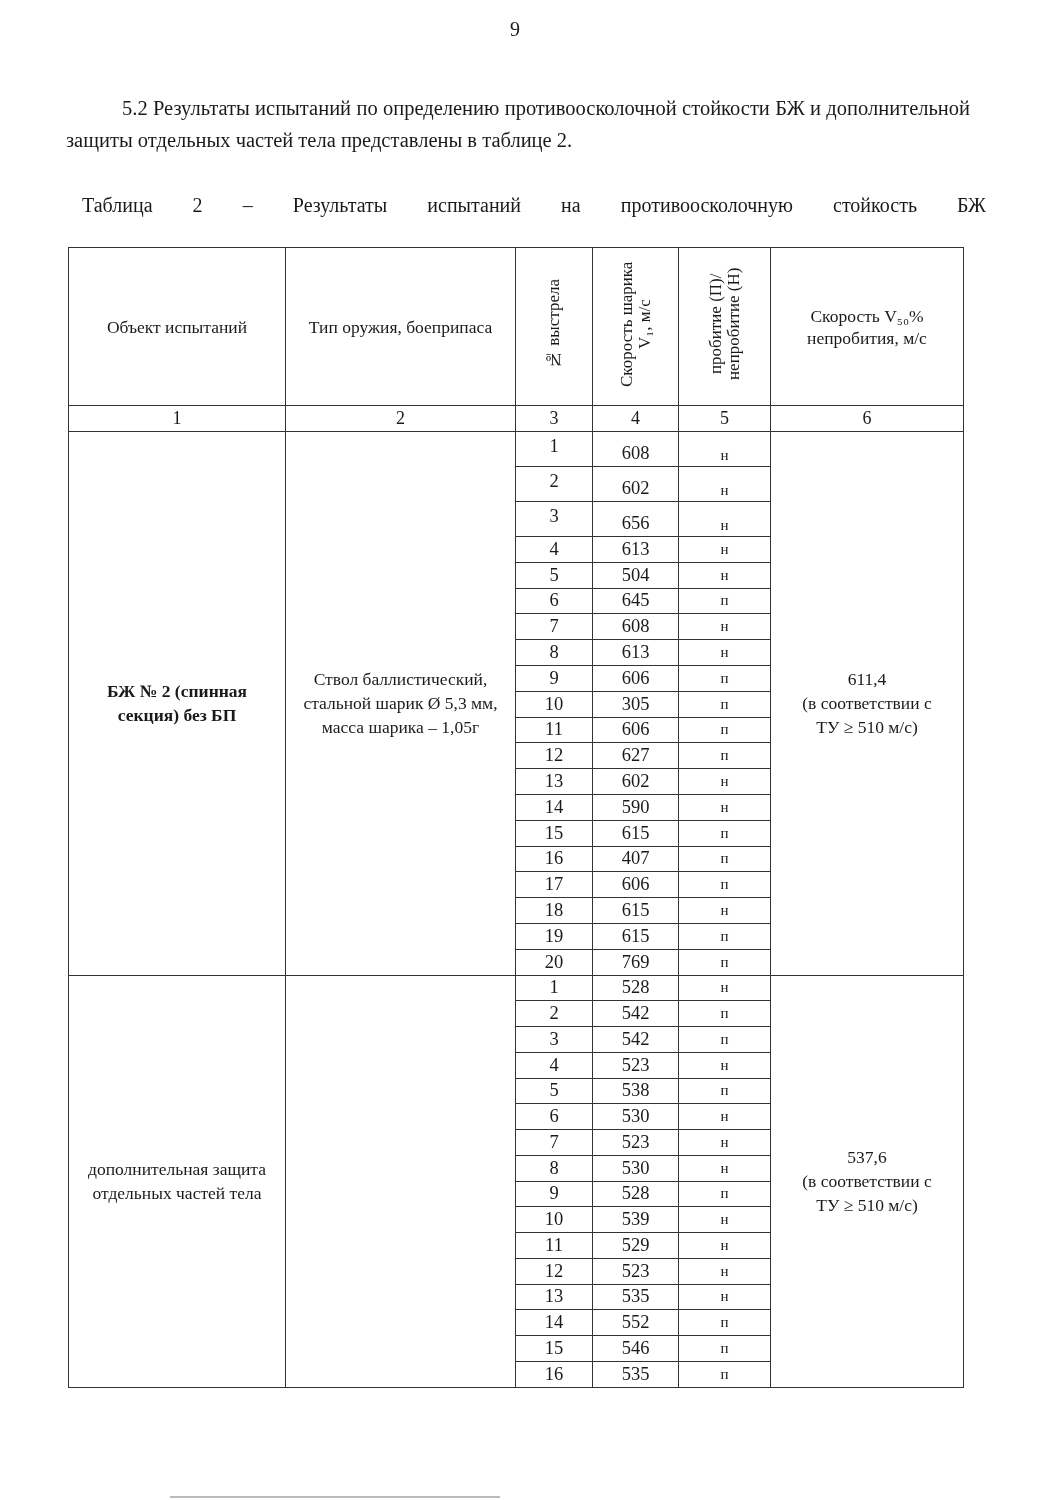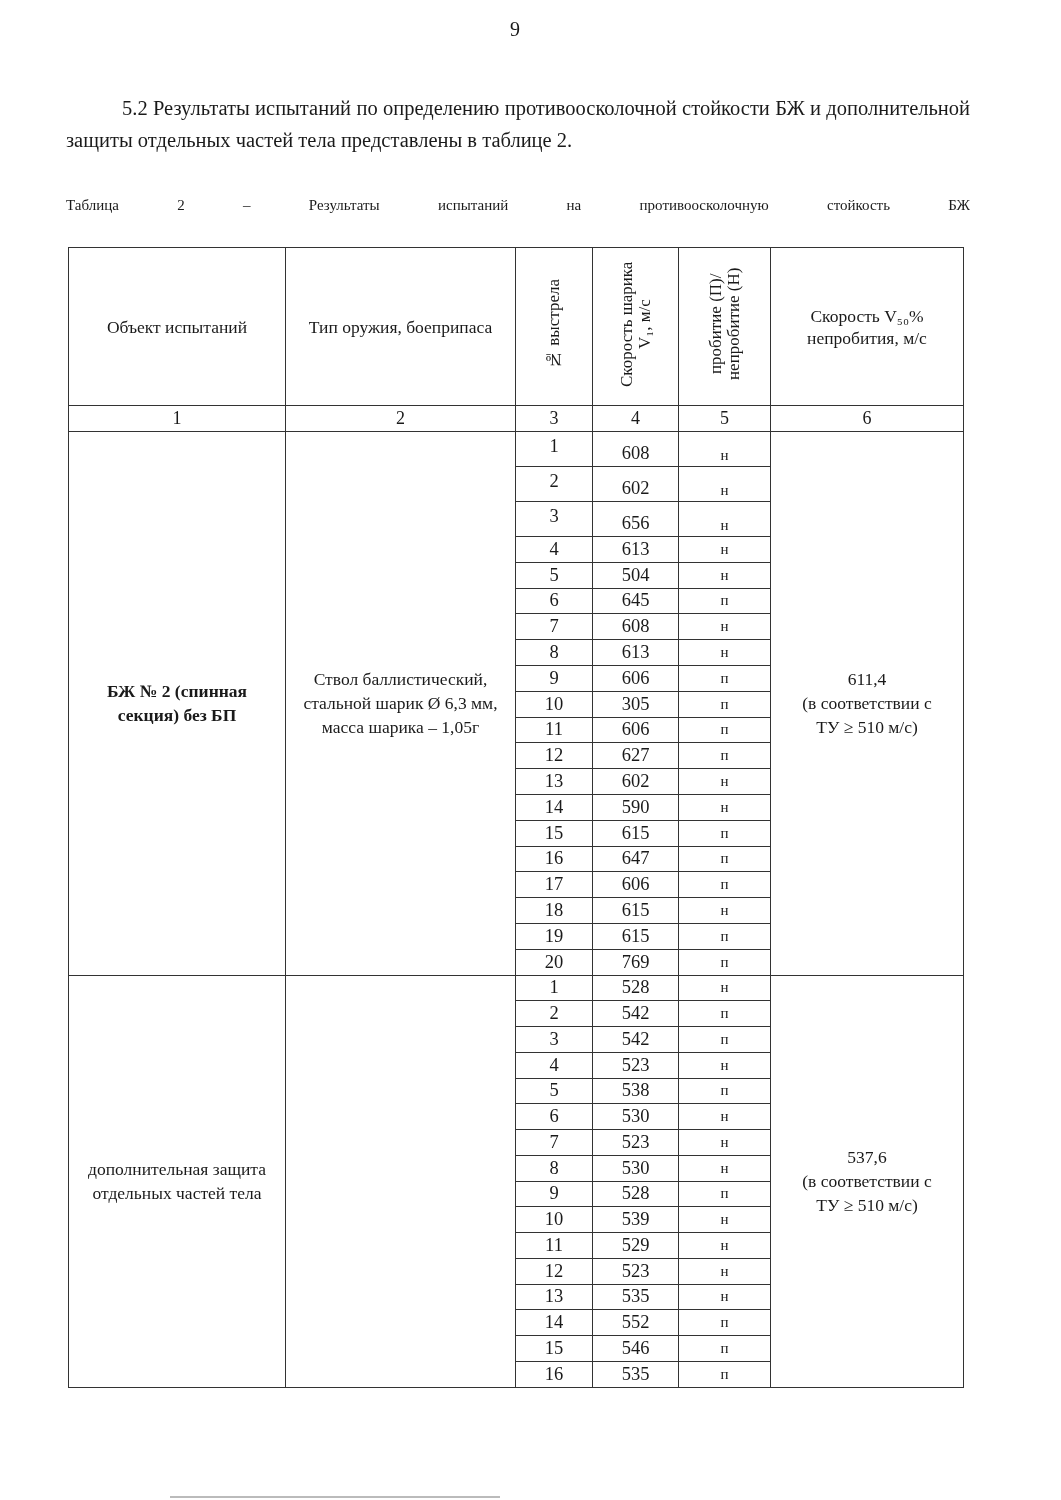"Таблица 2 – Результаты испытаний" .caption { font-size: 15px -> 20px; left: 66px -> 82px }
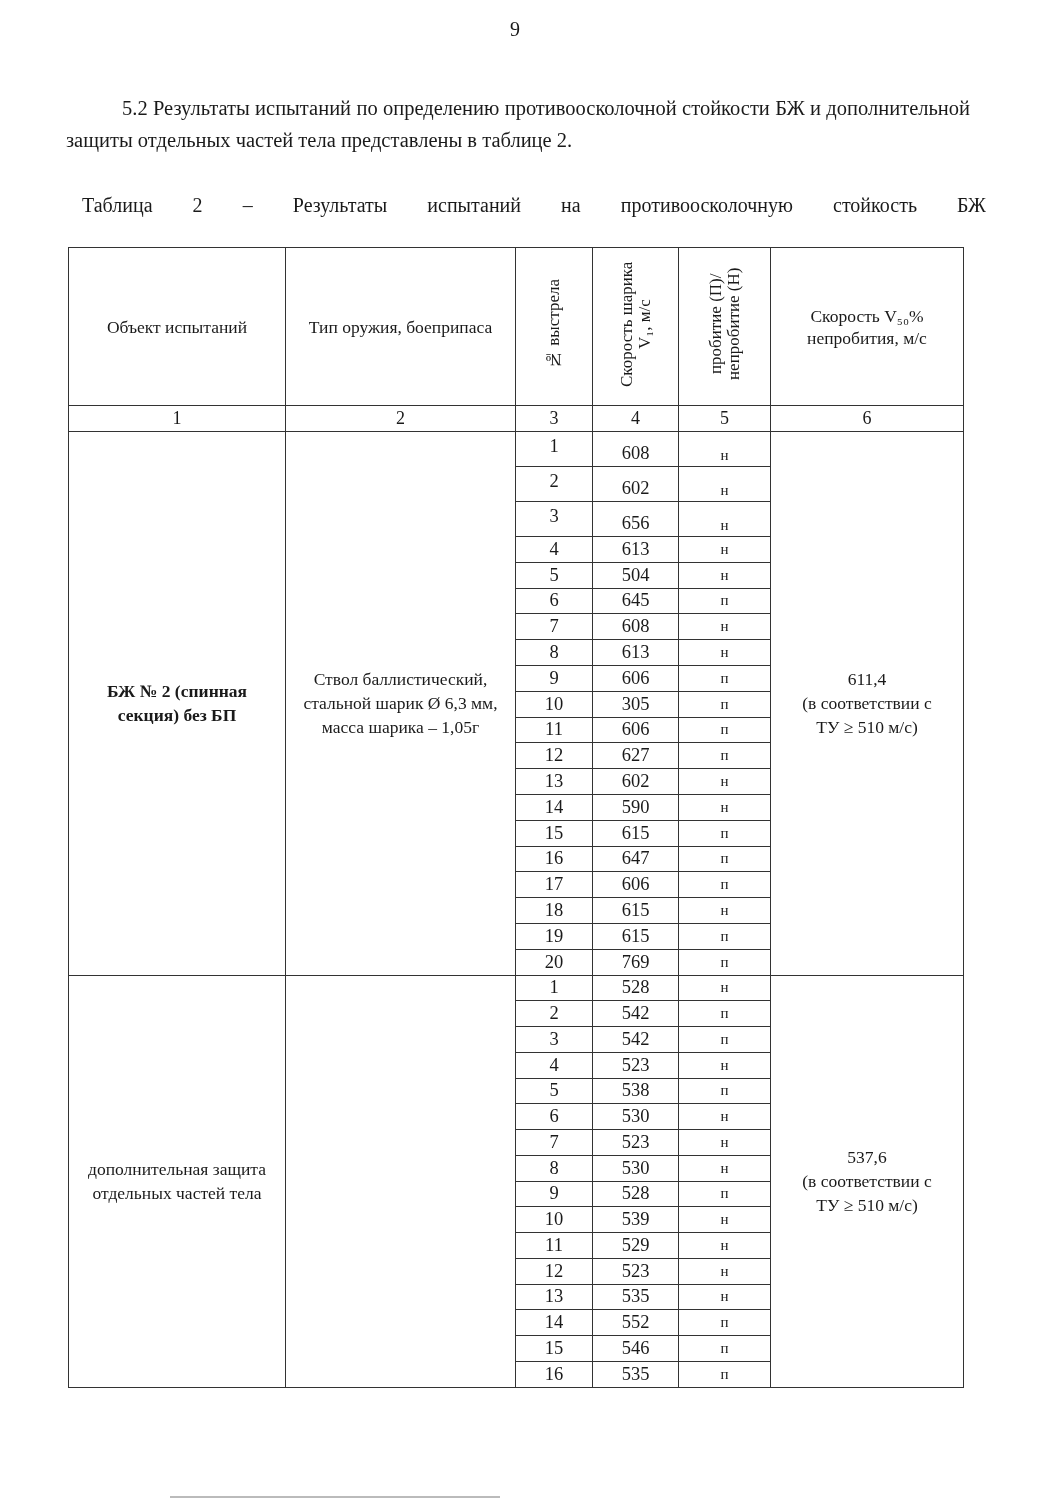"Ствол баллистический, стальной шарик Ø" div { text: 6,3 -> 5,3 }
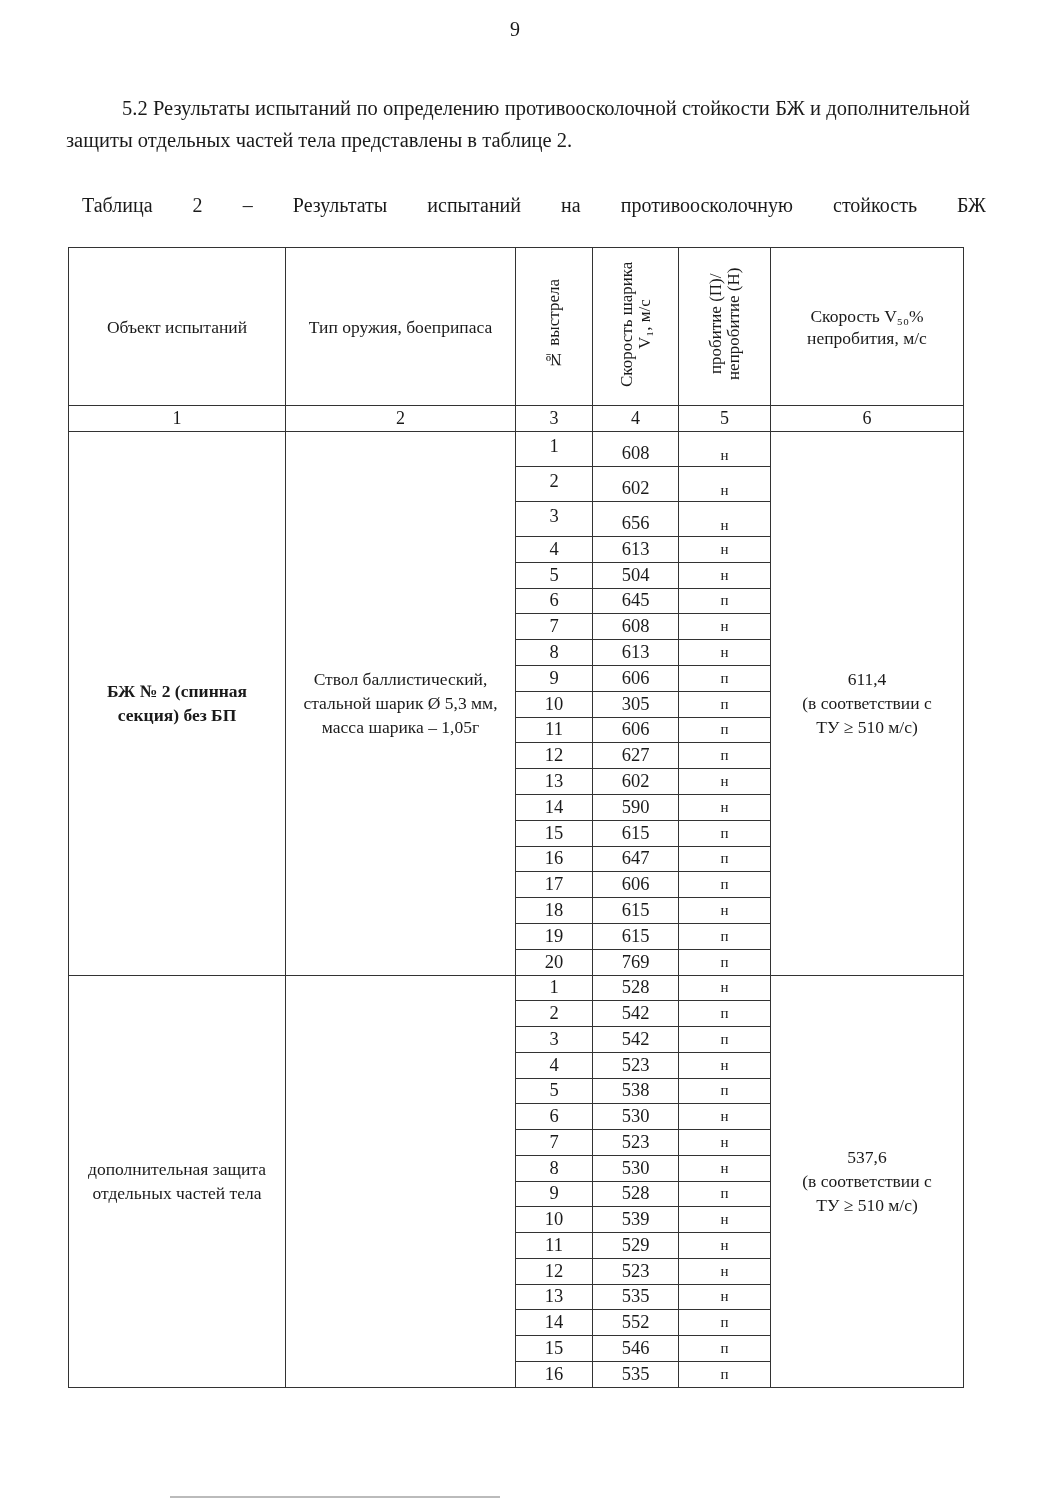"647" td.c4 { text: 647 -> 407 }
